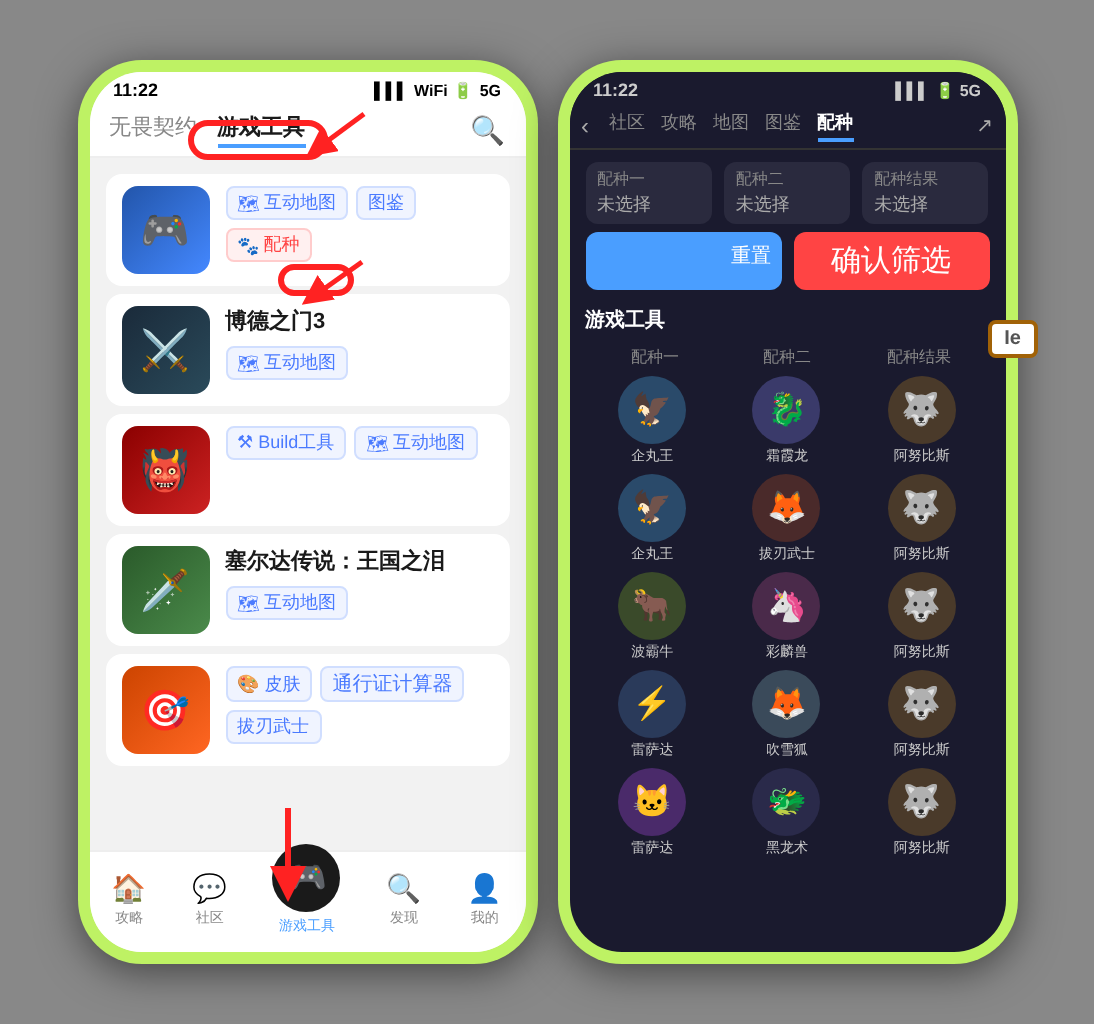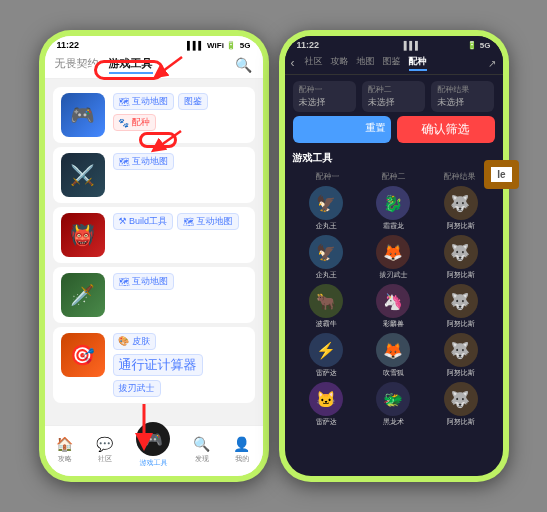"🔋 5G" span { margin-left: 44px -> none }
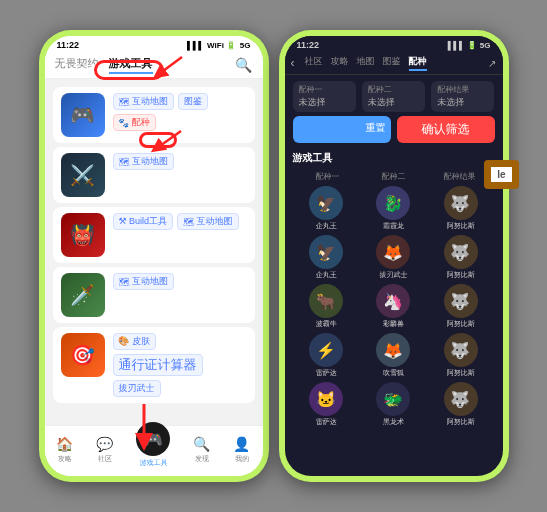"确认筛选" .btn-confirm { font-size: 12px -> 15px }
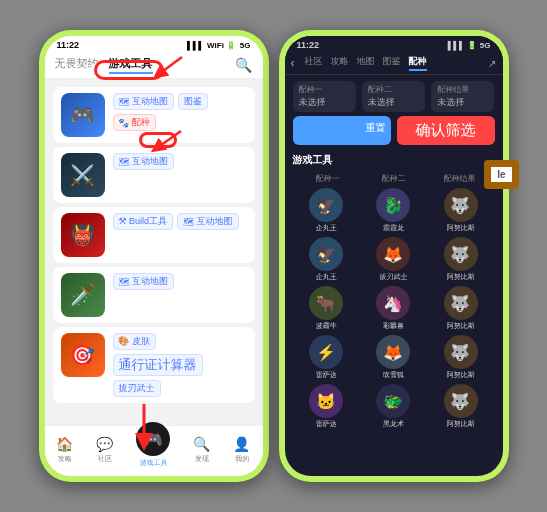"博德之门3" div.game-title { html: none -> <div>博德之门3</div> }
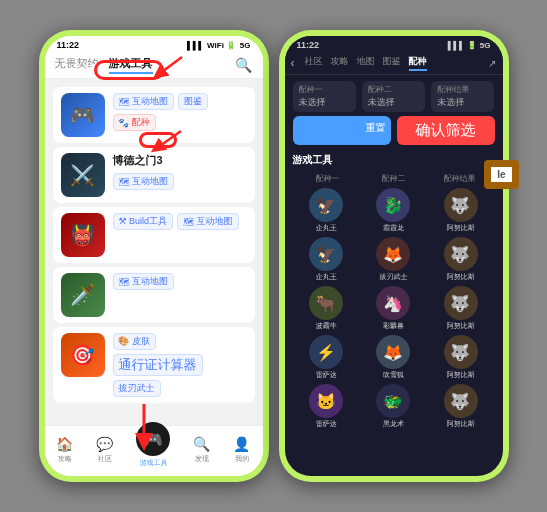"Ie" .ie-badge { border: 7px solid #a16207 -> 2px solid #a16207 }
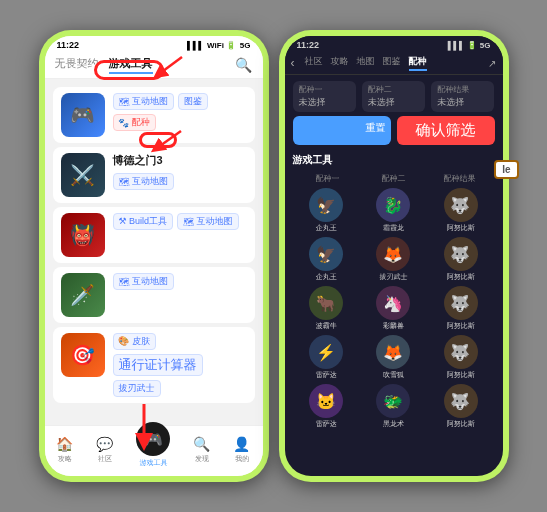"塞尔达传说：王国之泪" div.game-title { html: none -> <div>塞尔达传说：王国之泪</div> }
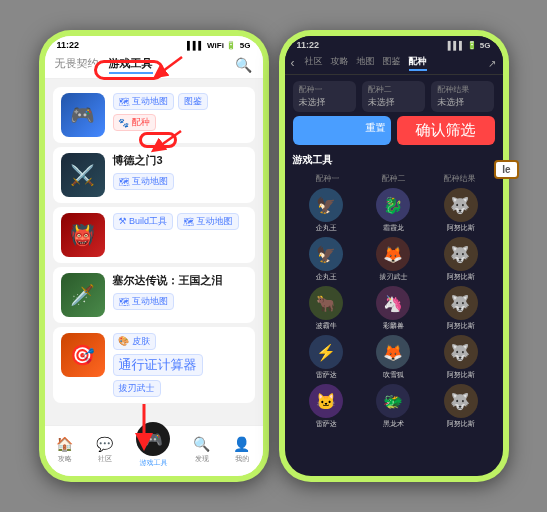"通行证计算器" span.tag { font-size: 13px -> 10px }
